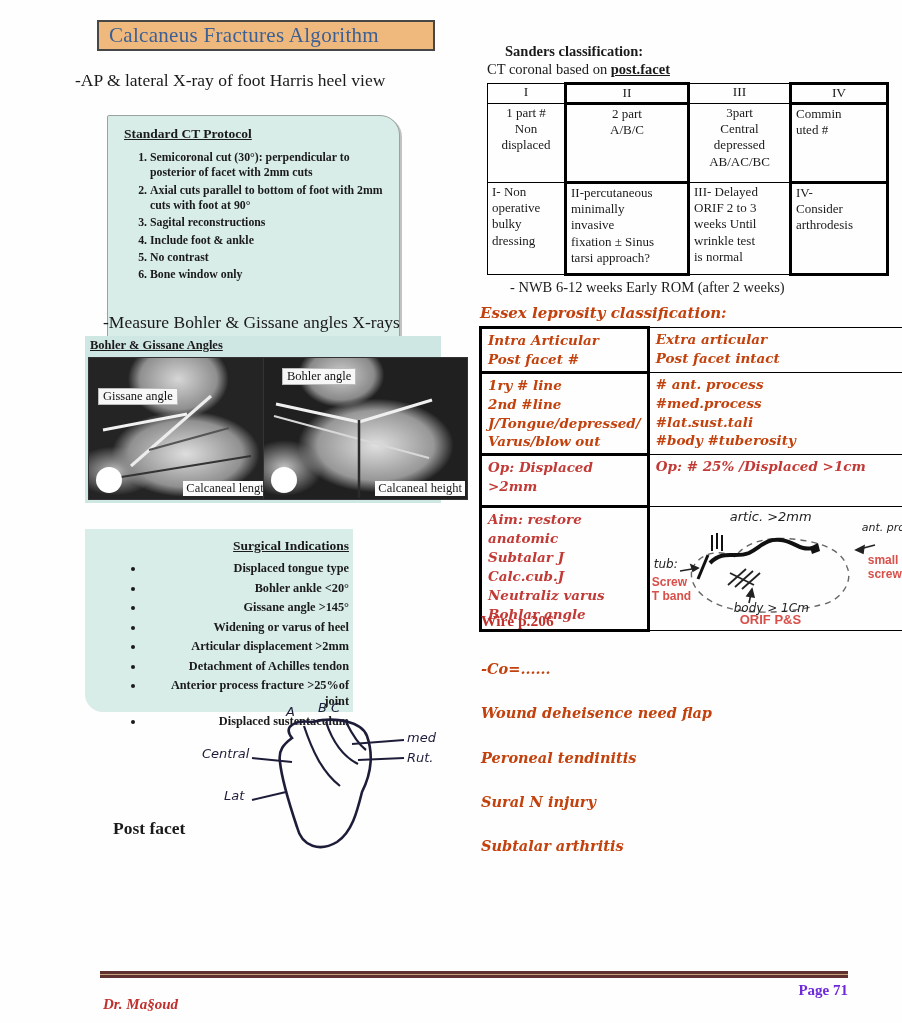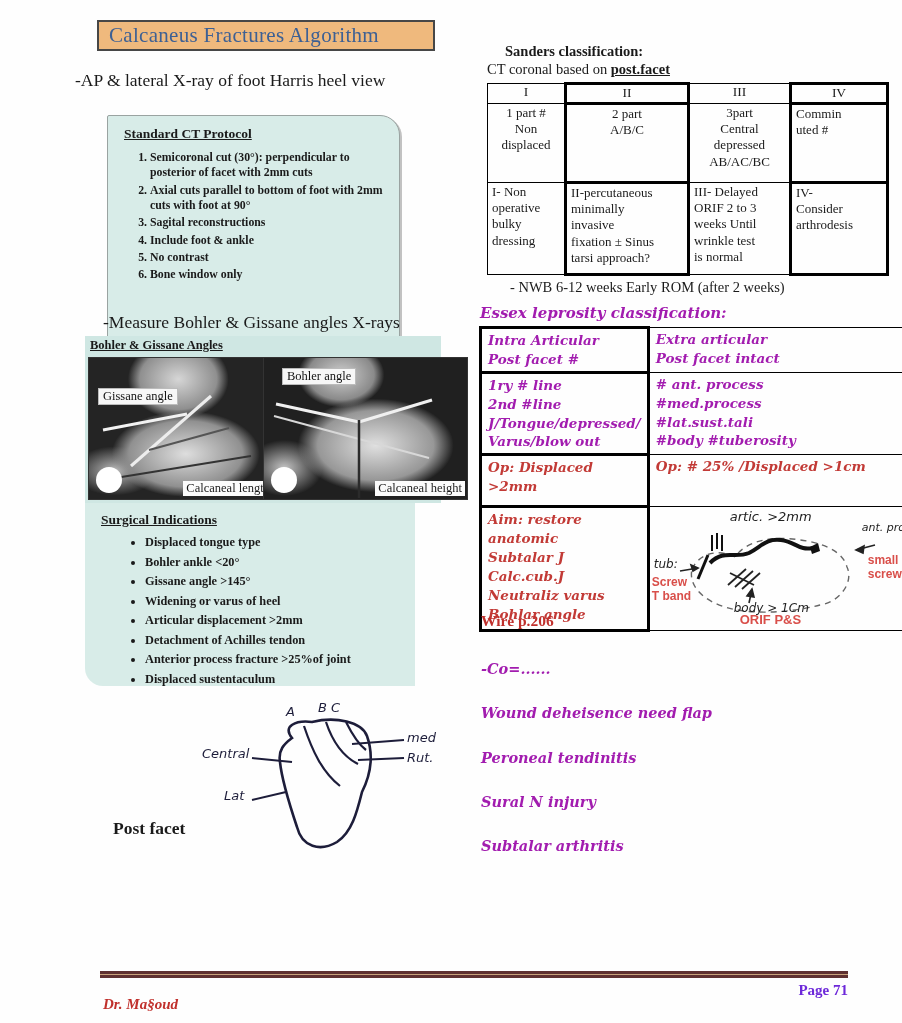"Essex leprosity classification:" .script-blue { color: #a21caf -> #c2410c }
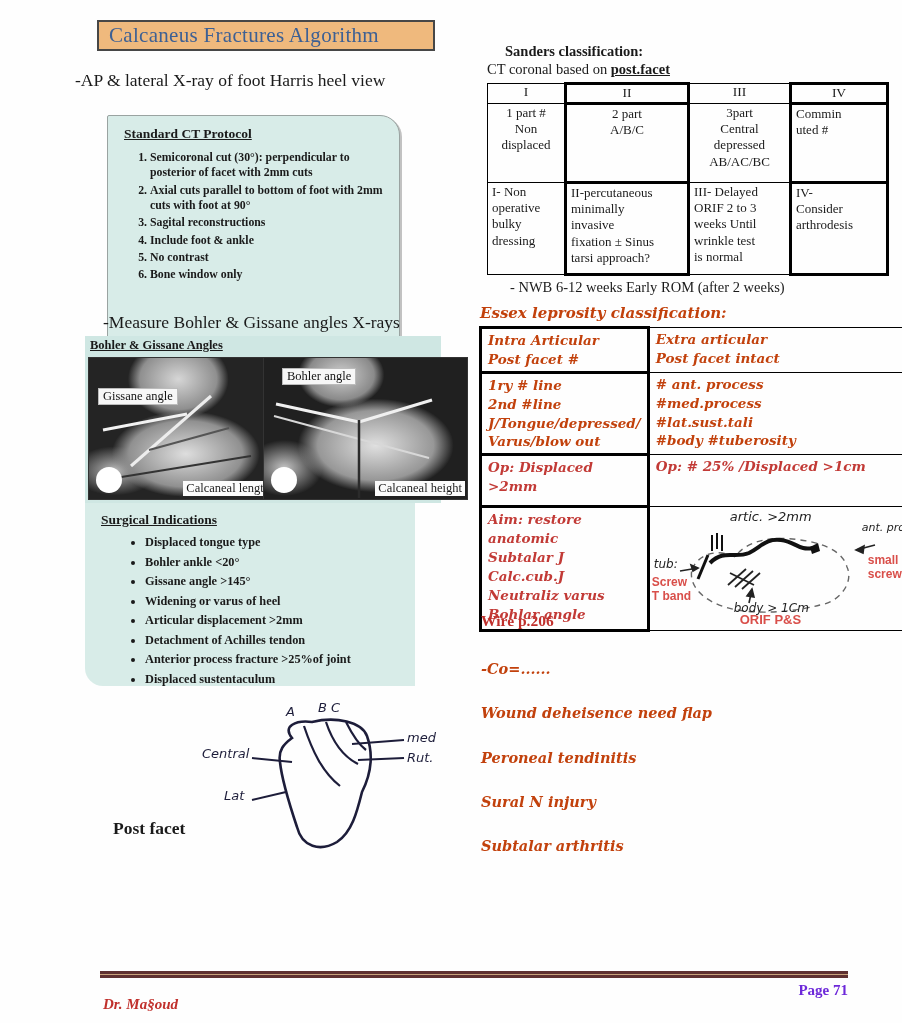"Surgical Indications" .surgical-box { text-align: none -> right; top: 503px -> 529px; width: 330px -> 268px }
